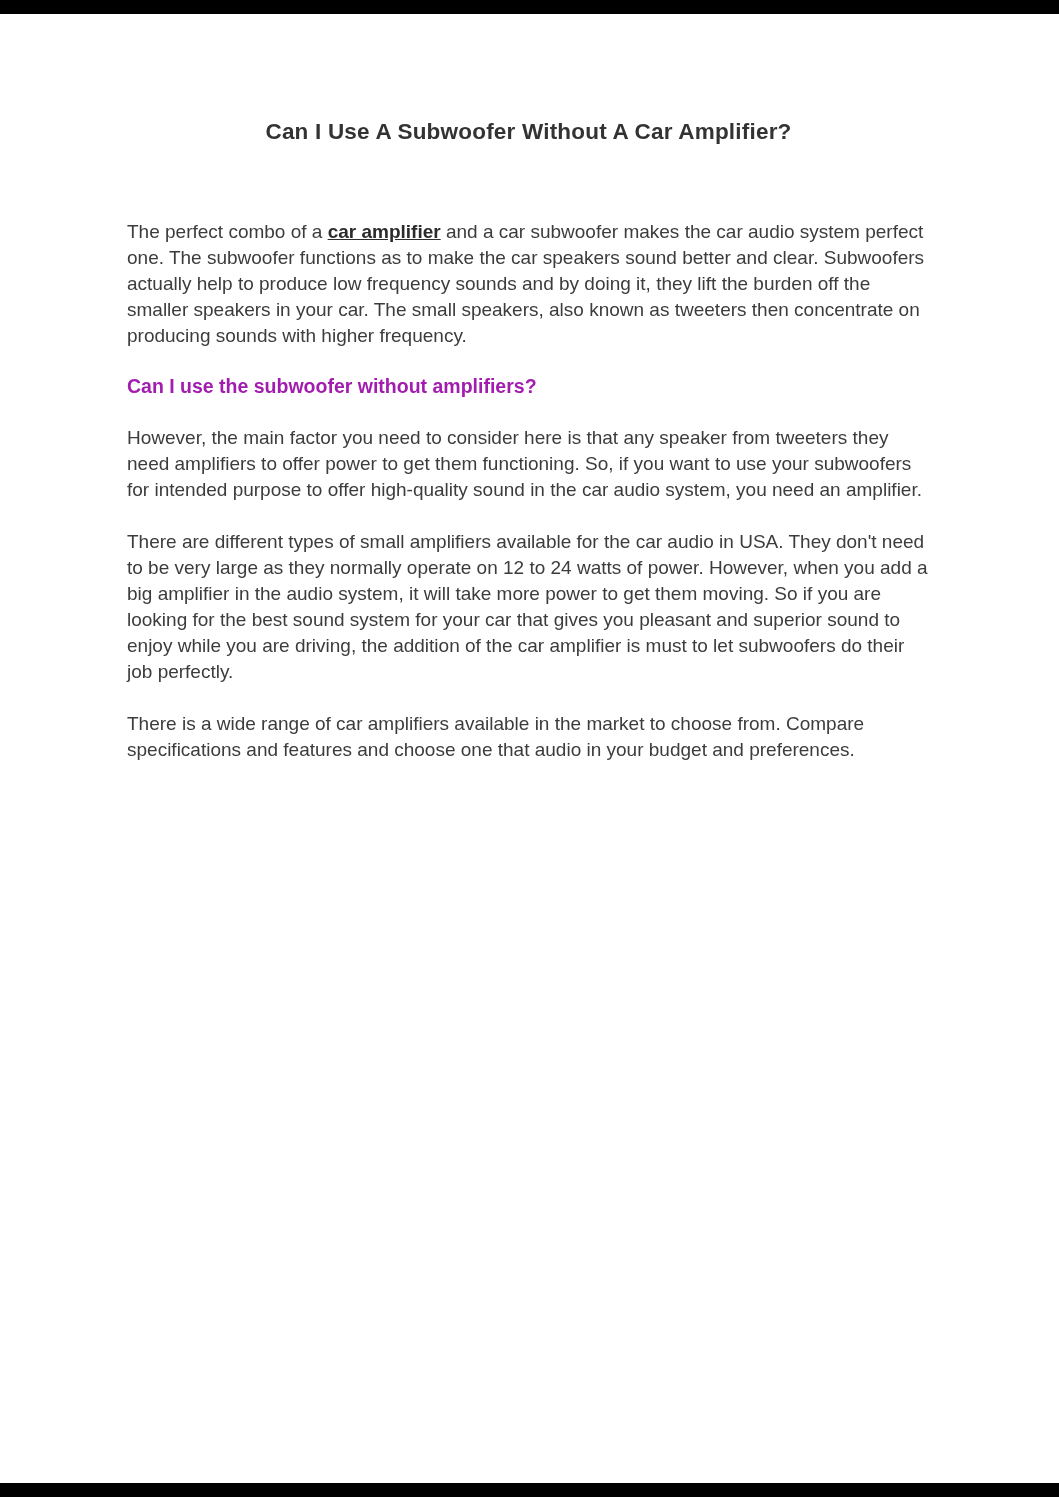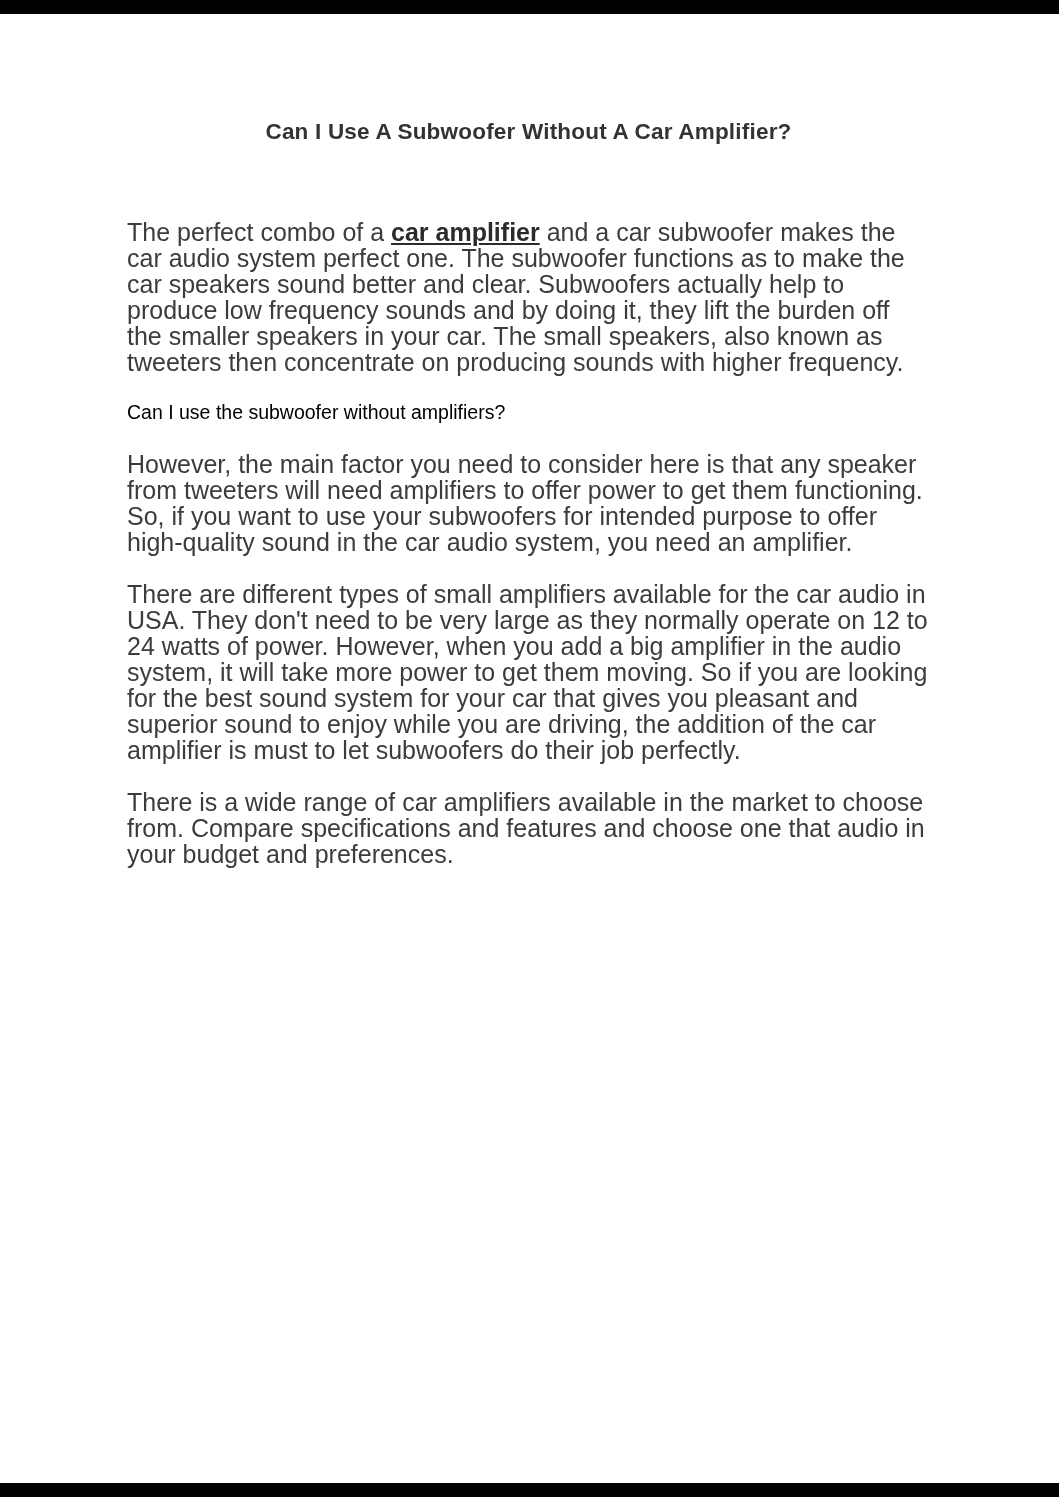"The perfect combo of a" .doc-body p { font-size: 25px -> 19px }
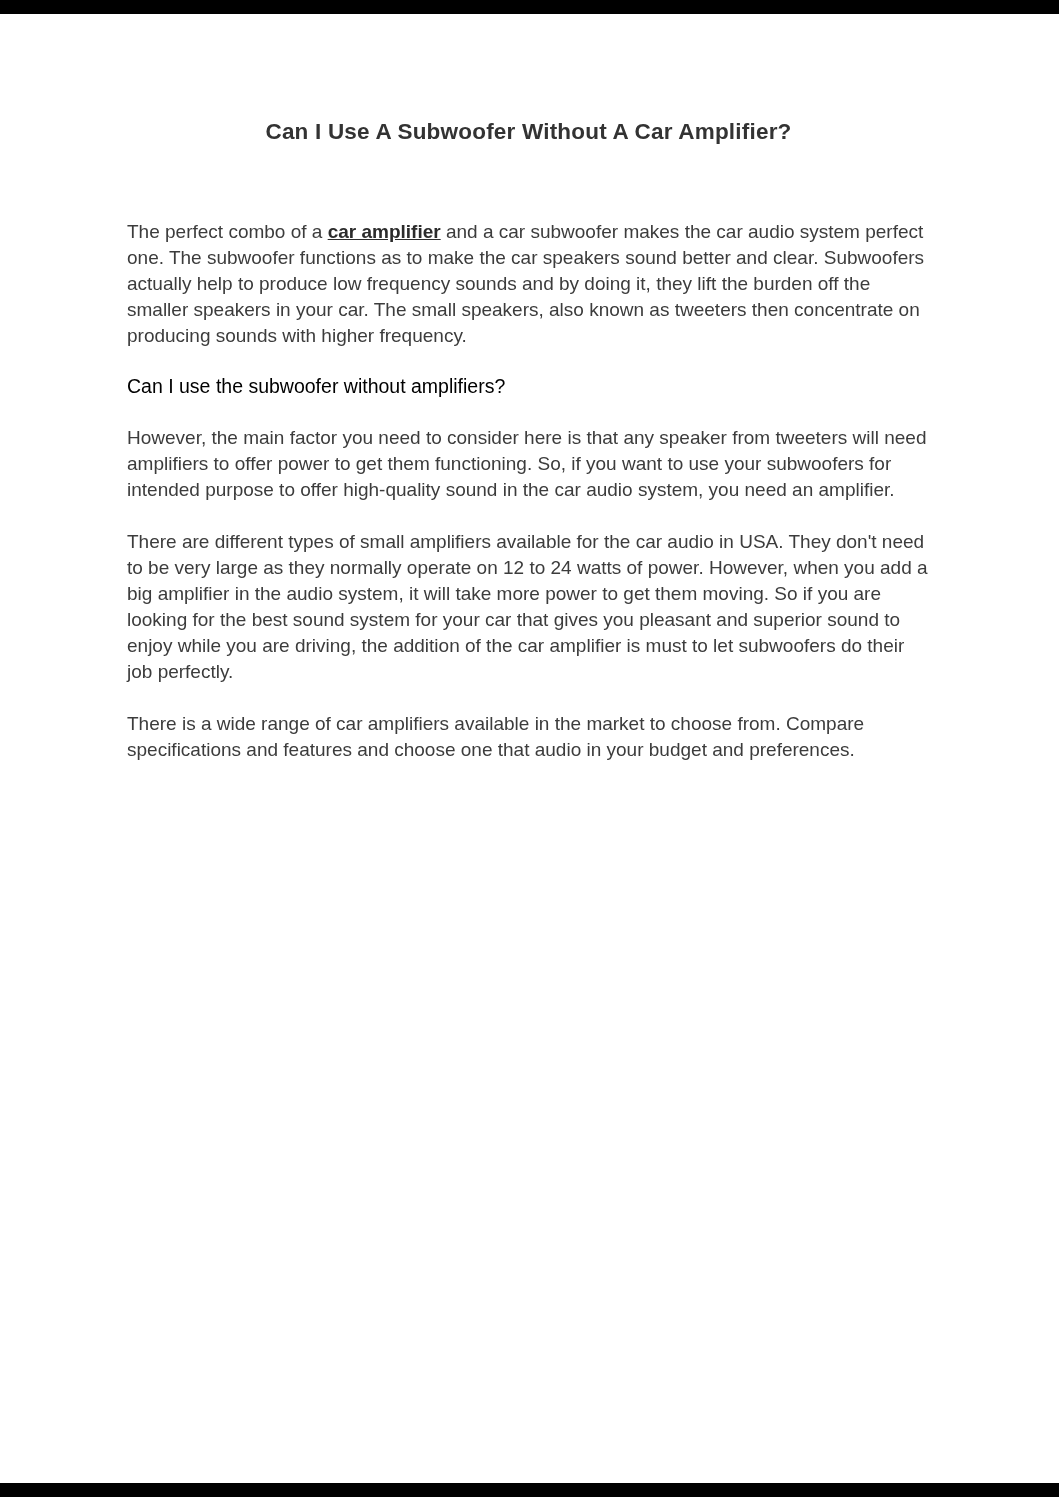"Can I use the subwoofer" .section-heading { color: #000000 -> #a21caf; font-weight: normal -> bold }
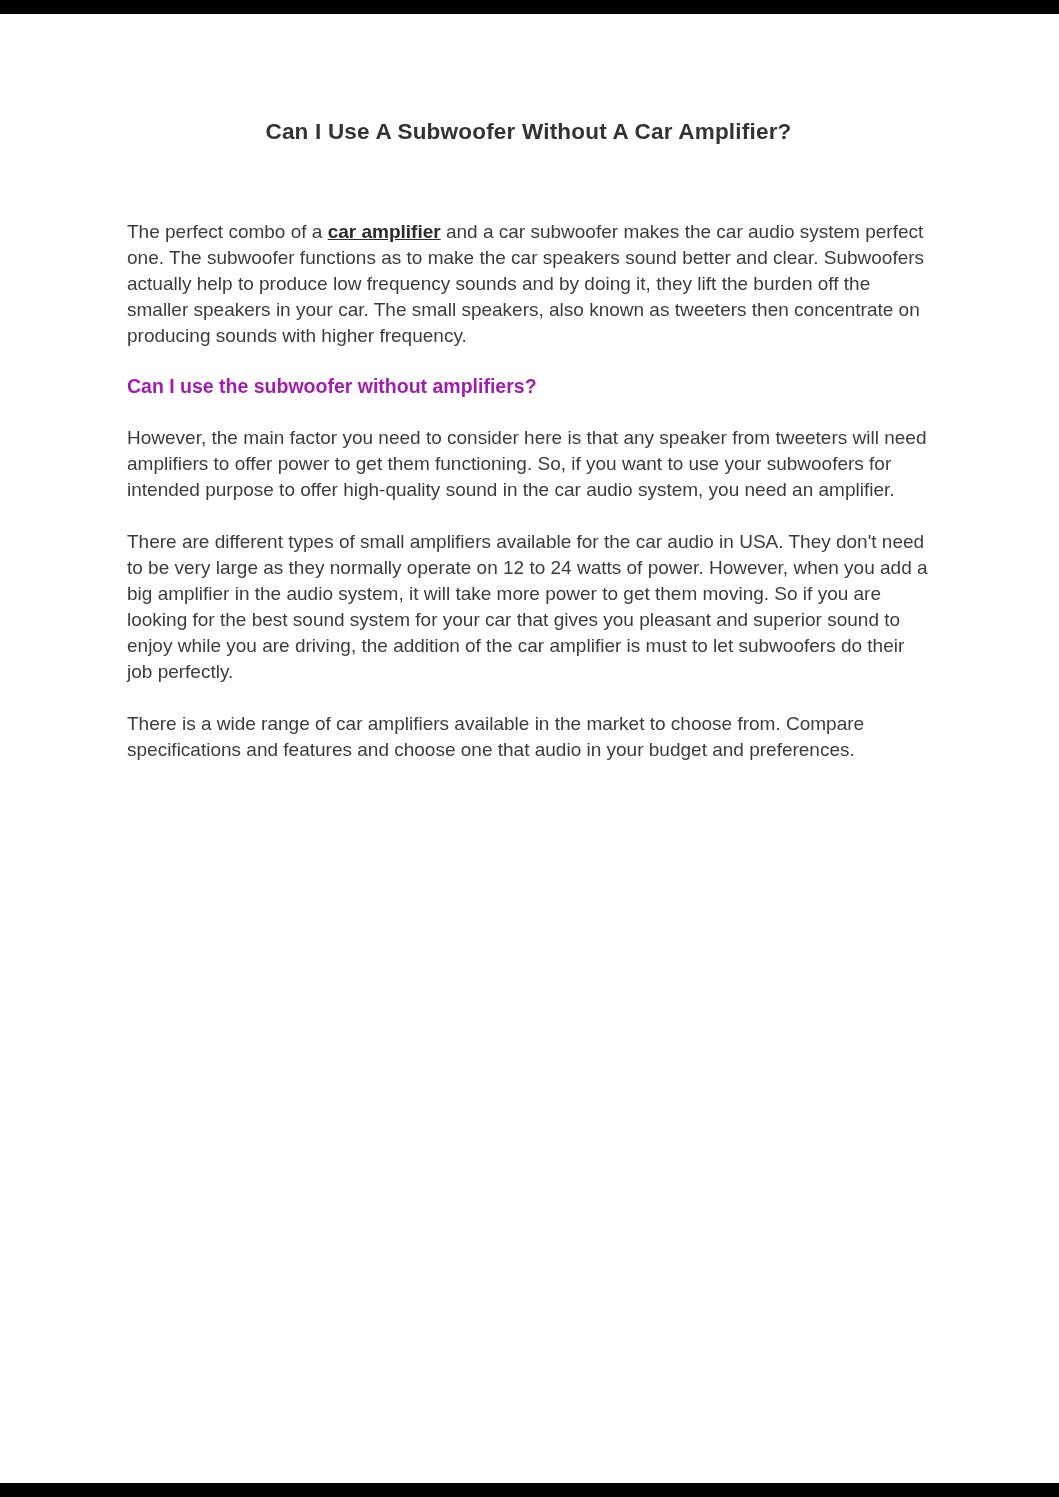"However, the main factor you" p { text: will -> they }
